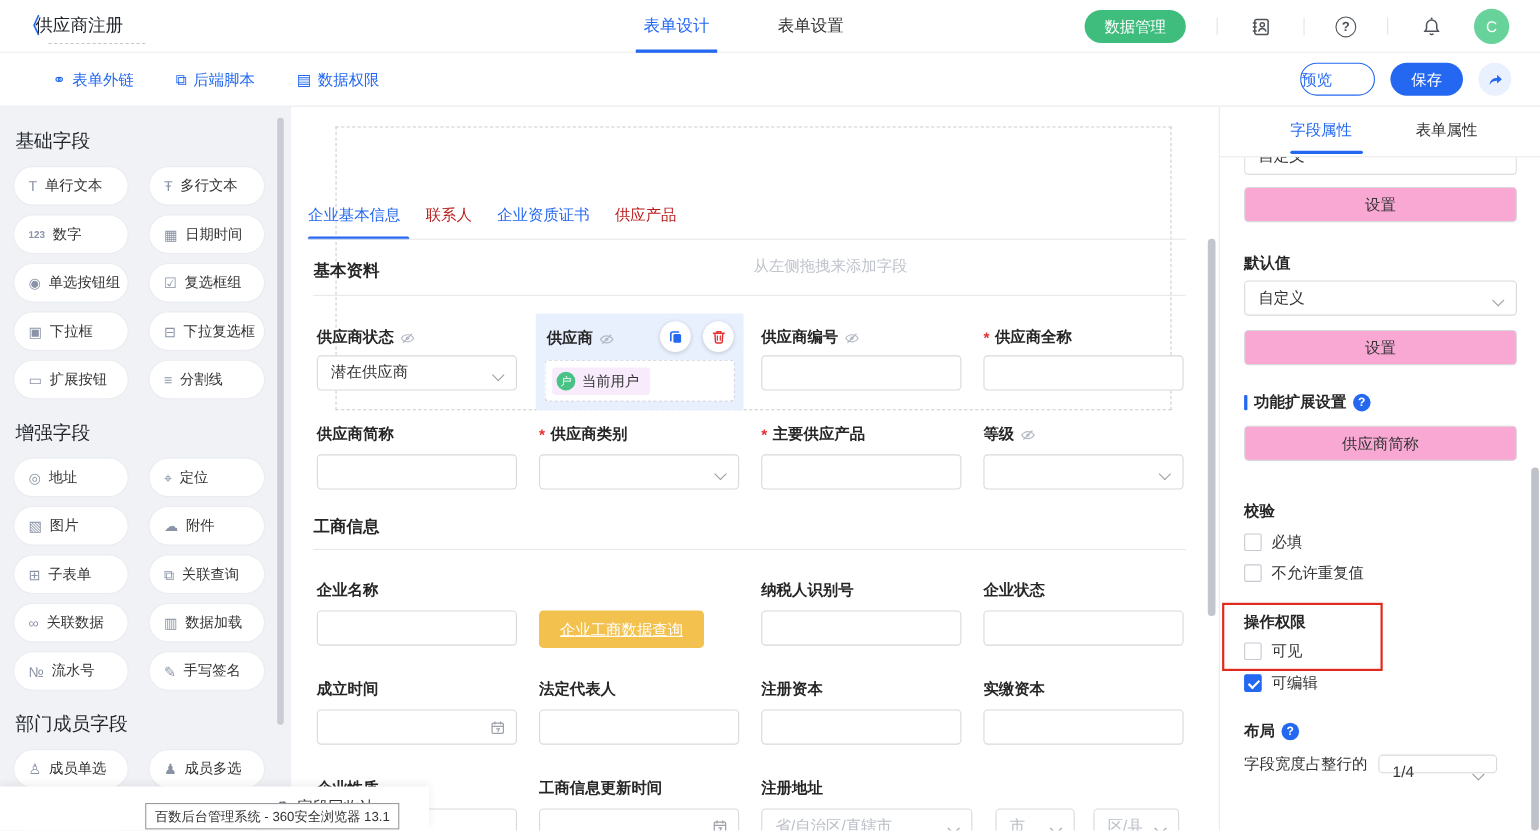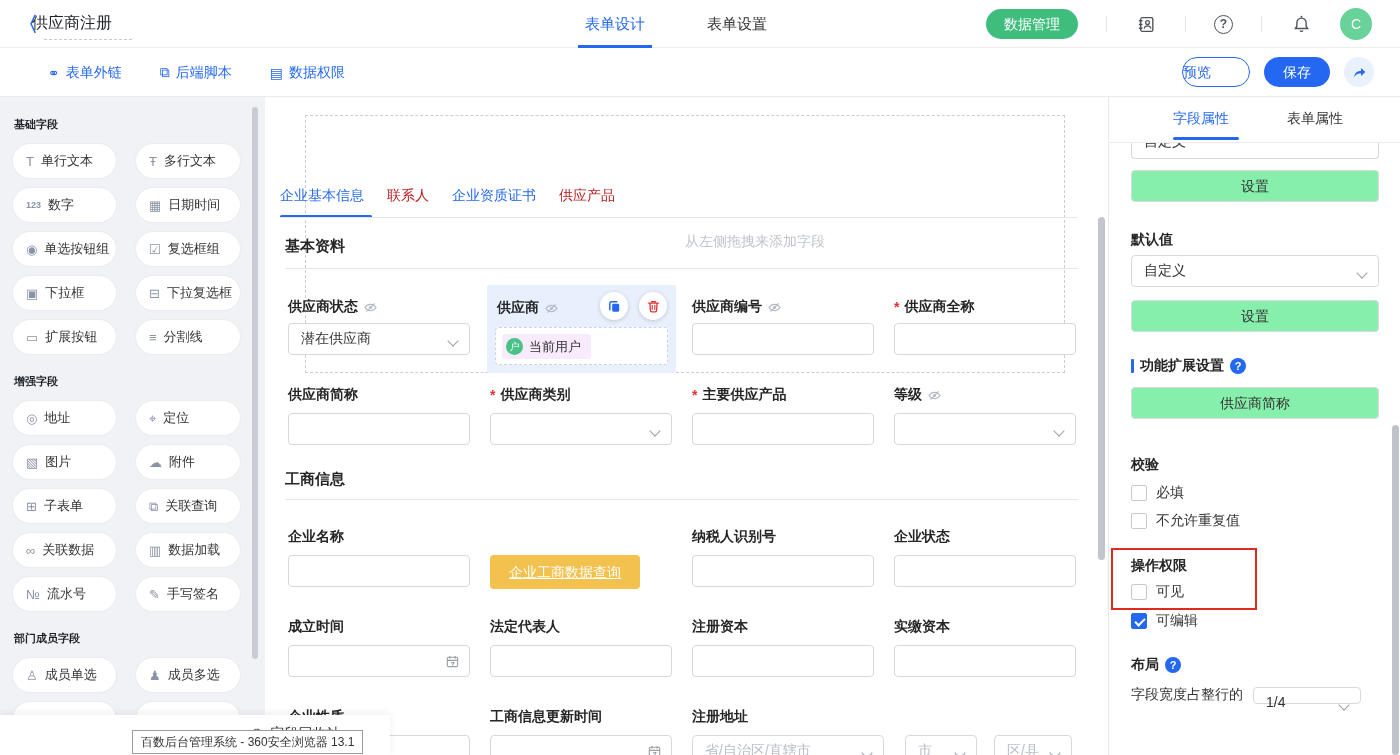"基础字段" .sb-title { font-size: 11px -> 17px; font-weight: 700 -> 400 }
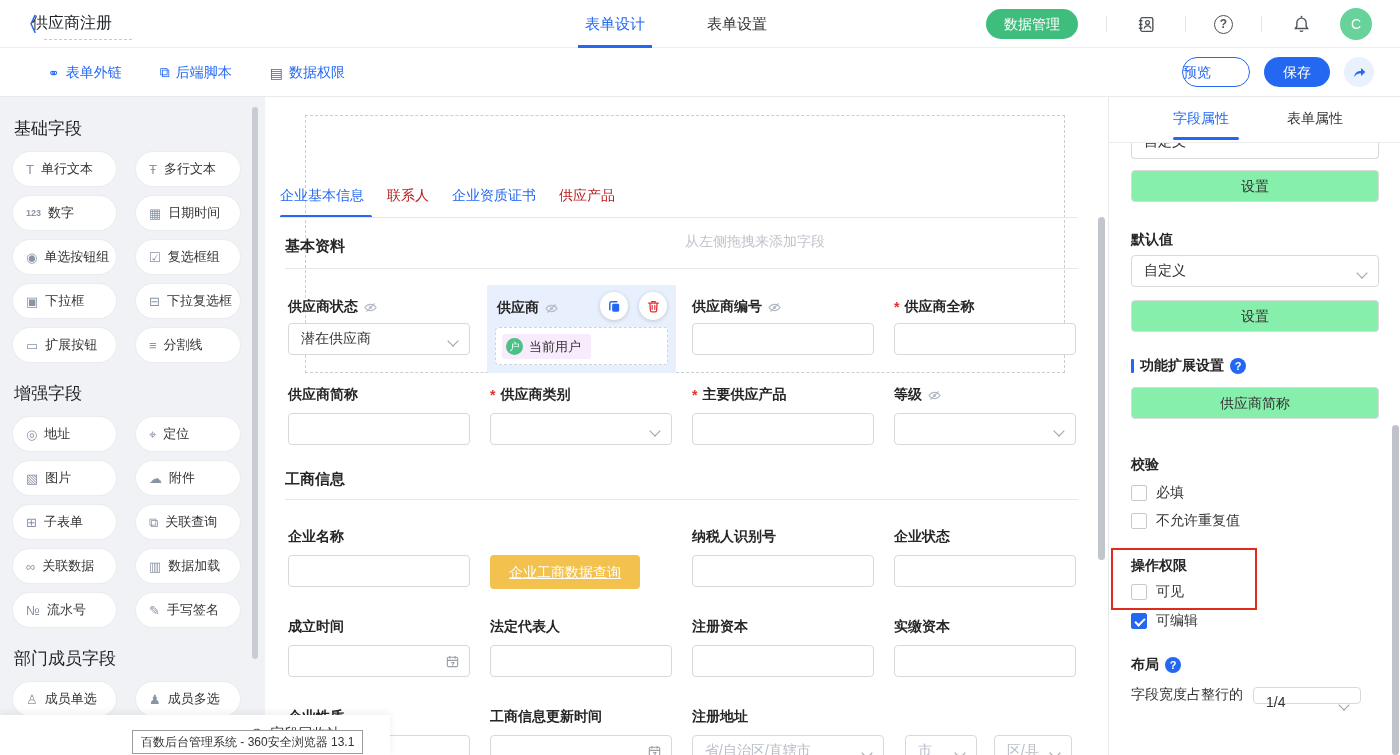"设置" .p-btn { background: #86efac -> #f9a8d4 }
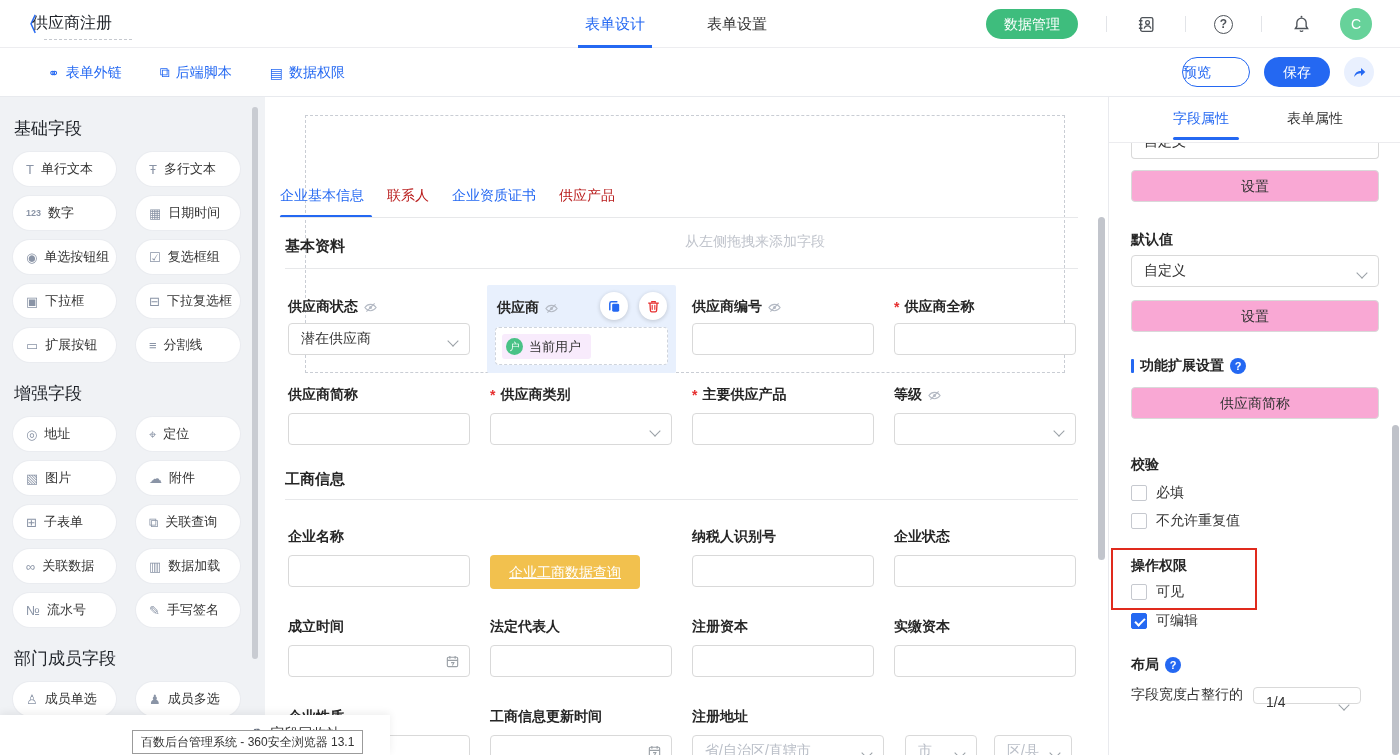"字段宽度占整行的" .layout-row { align-items: center -> flex-start }
